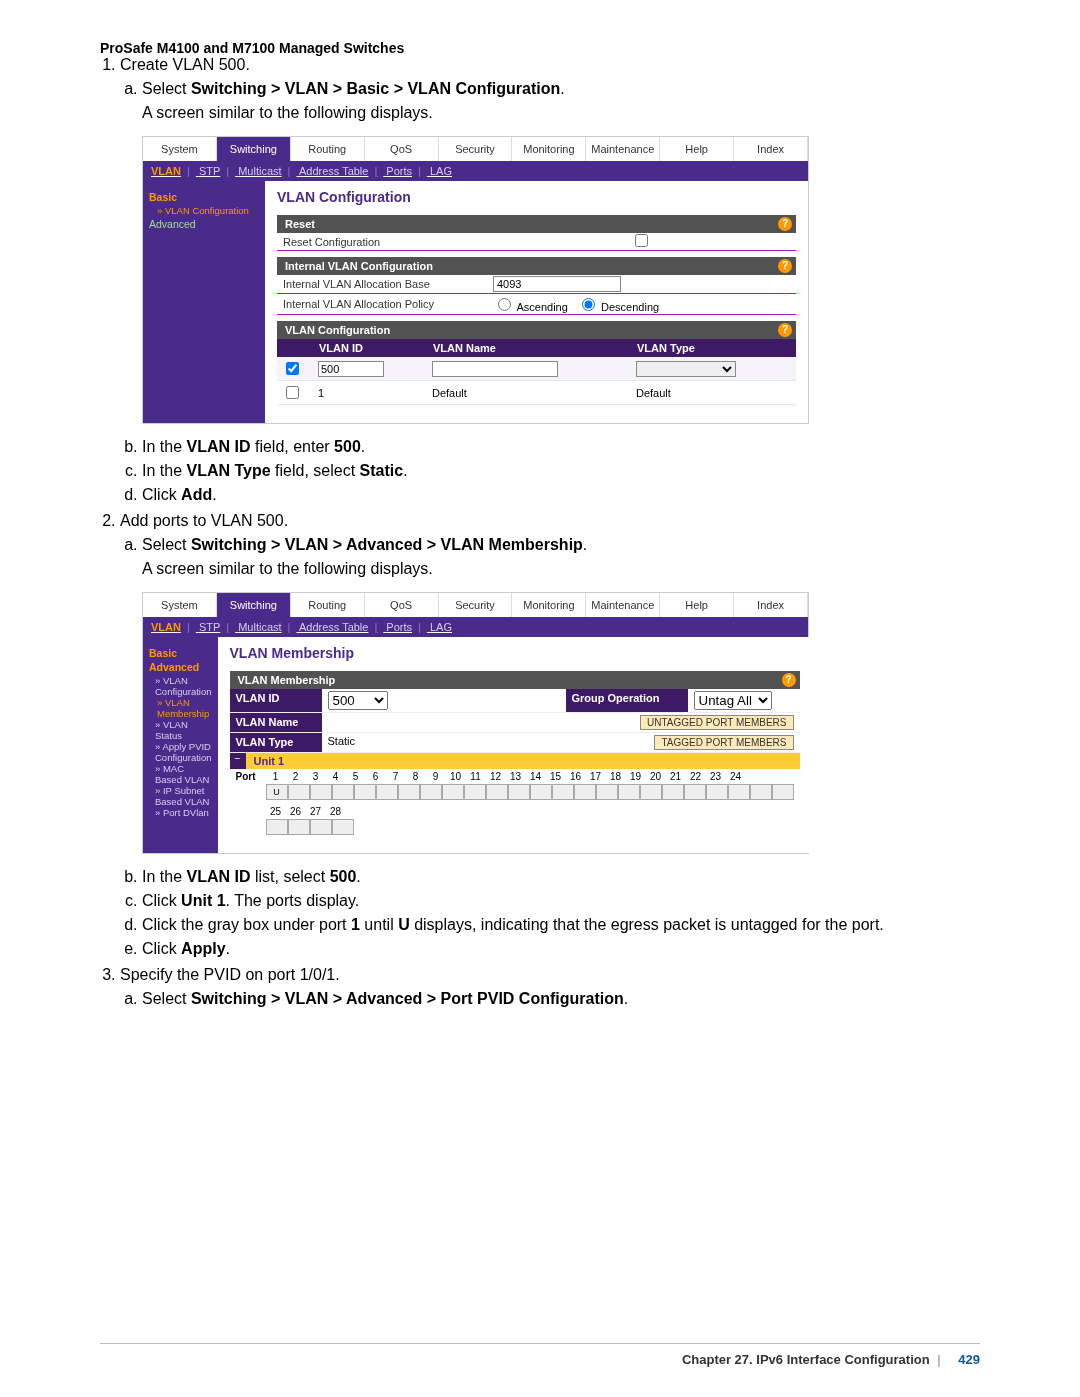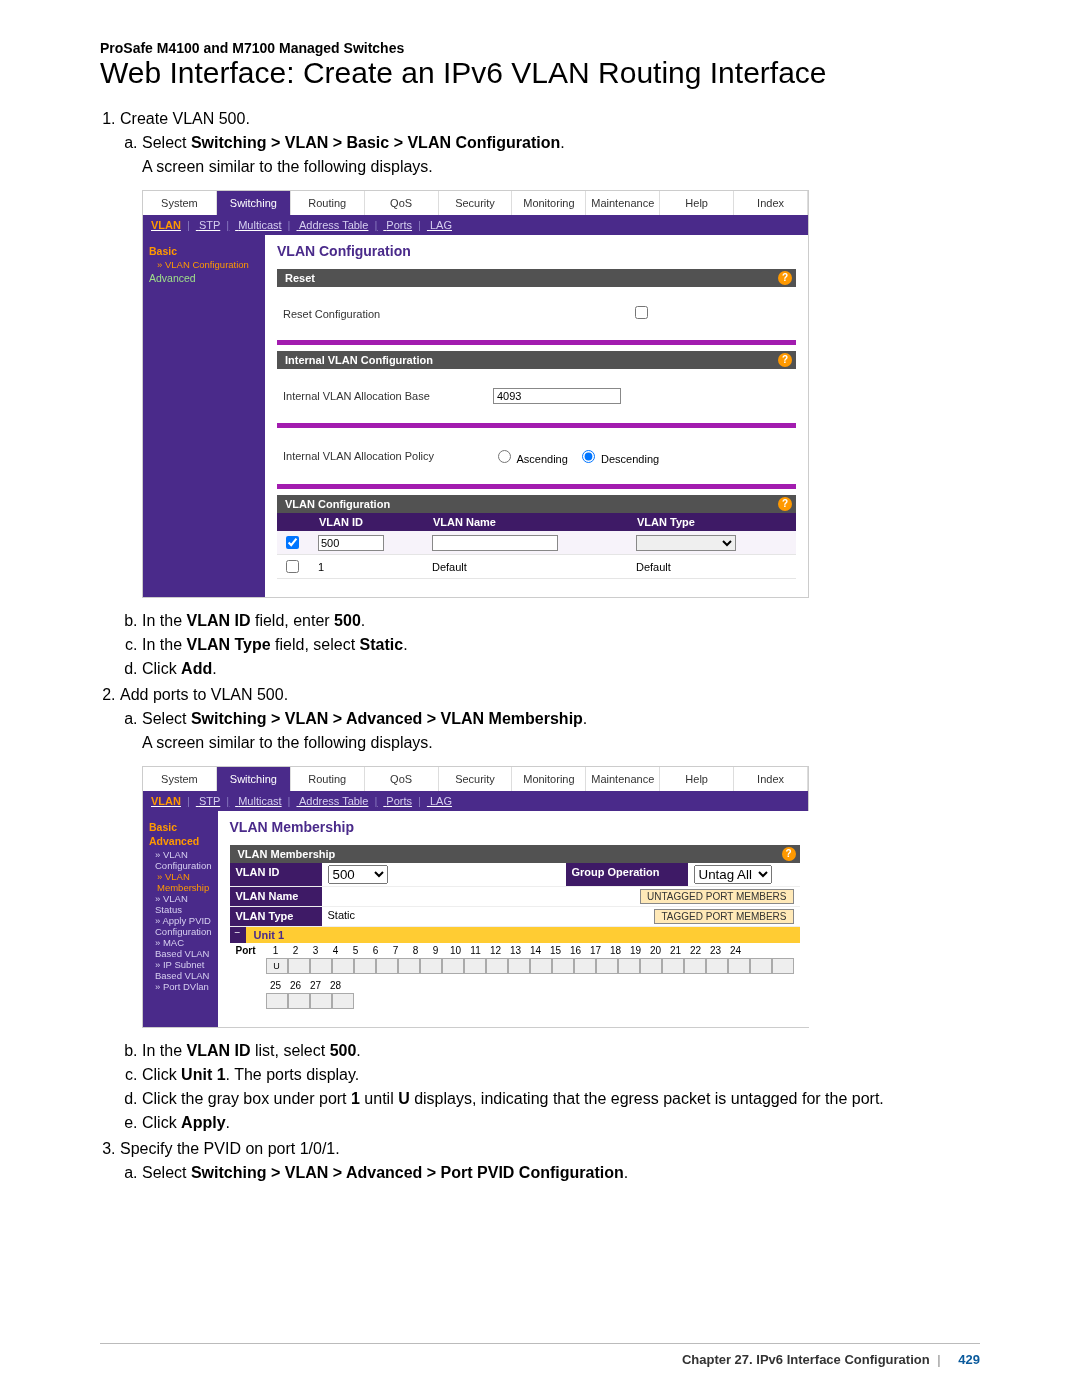"Web Interface: Create an IPv6" h1 { html: <h1>Web Interface: Create an IPv6 VLAN Routing Interface</h1> -> none }
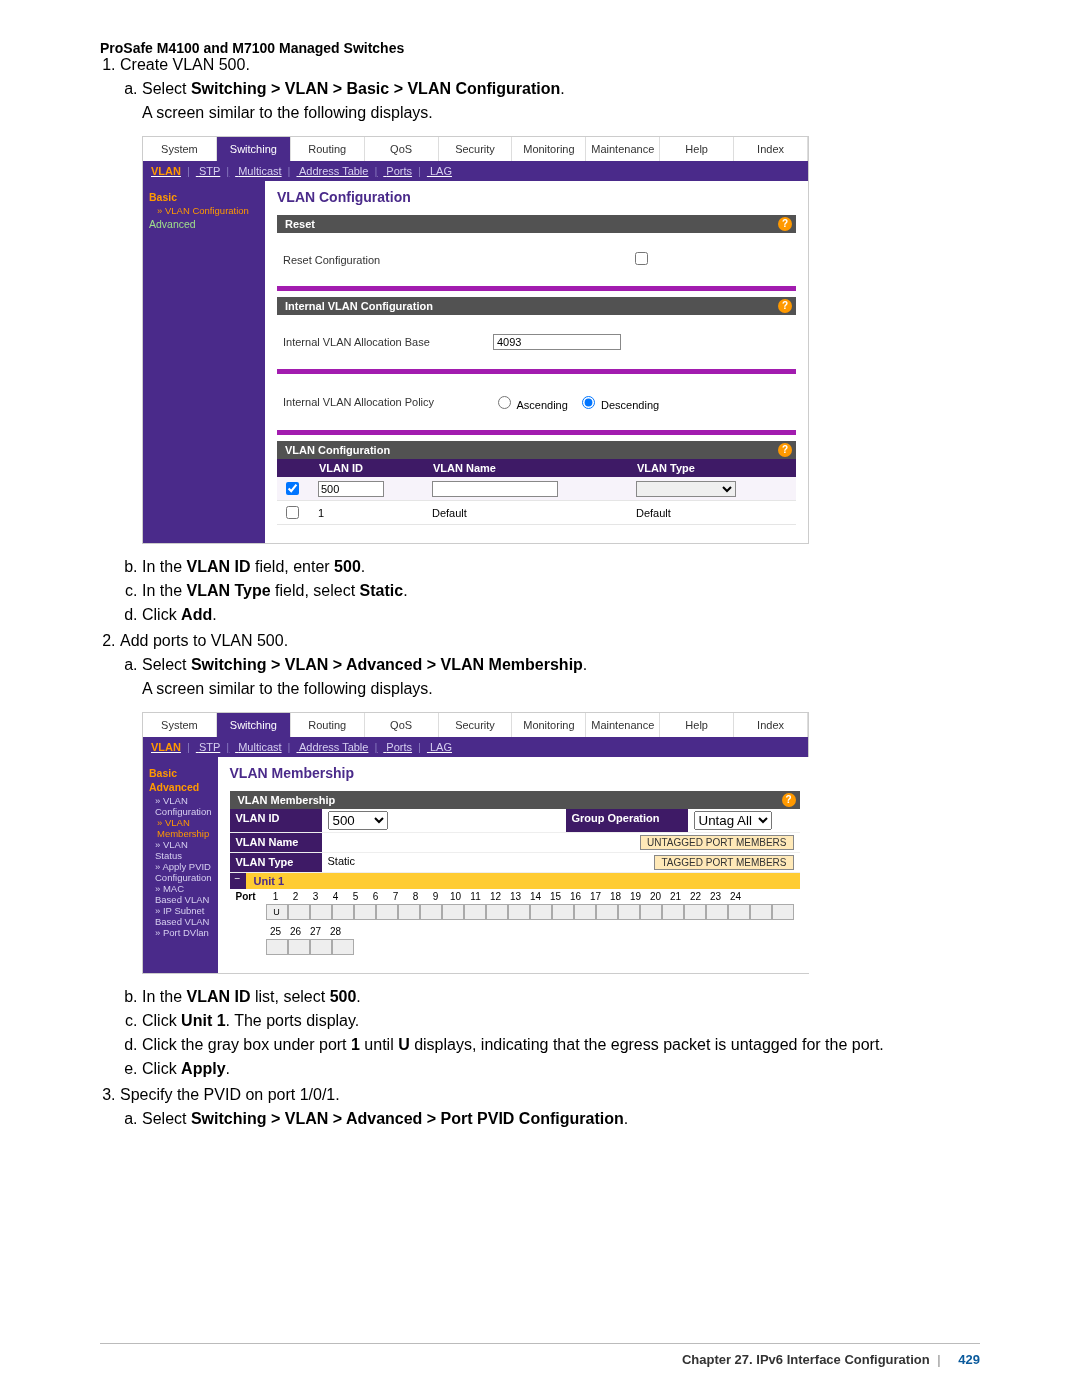"Reset Configuration" .row { border-bottom: 5px solid #a21caf -> 1px solid #a21caf; padding: 19px 6px -> 1px 6px }
